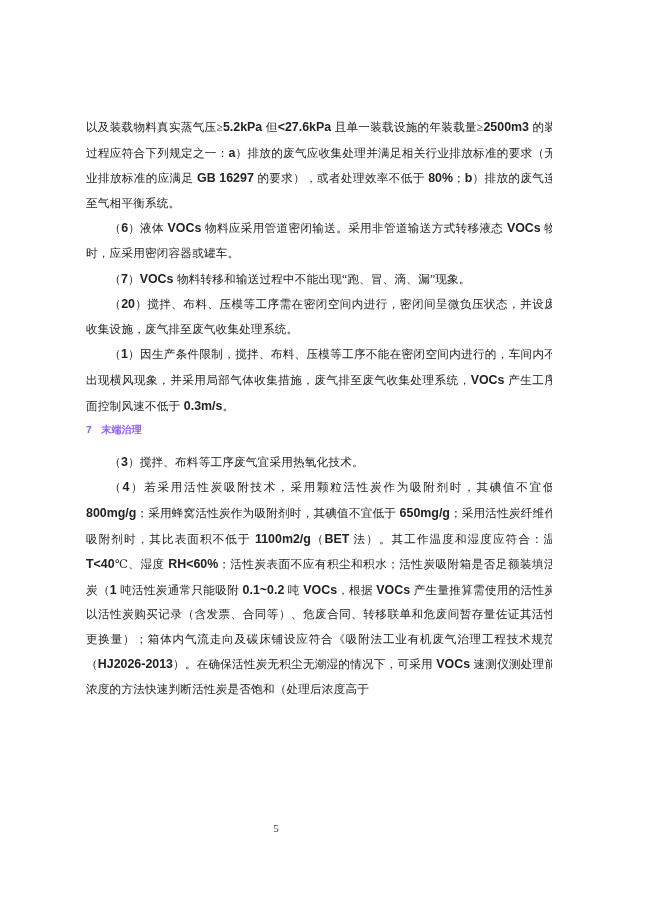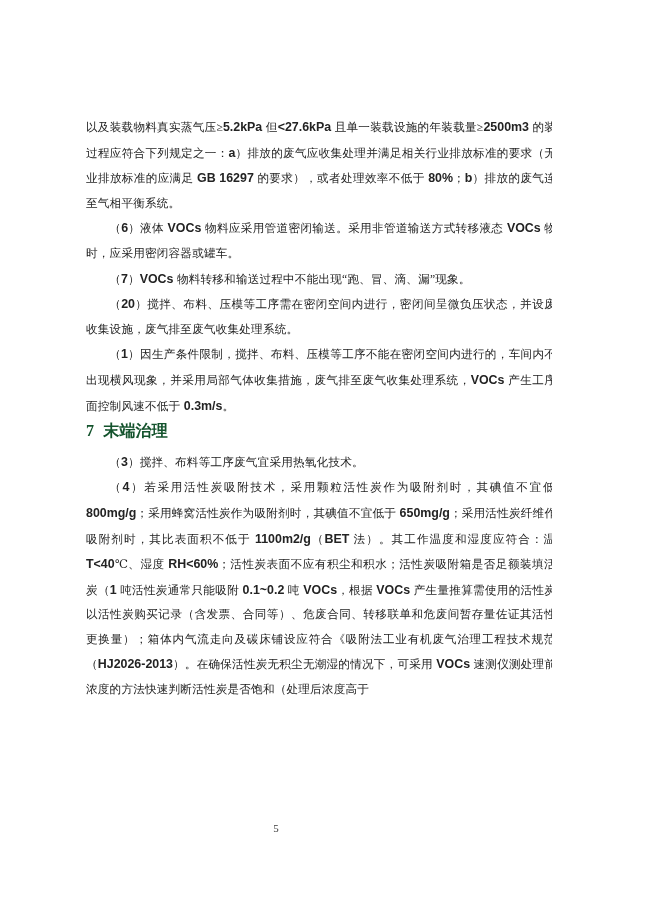"7 末端治理" .heading { color: #14532d -> #8b5cf6; font-family: Liberation Serif, serif -> Liberation Mono, monospace; font-size: 16px -> 10px }
